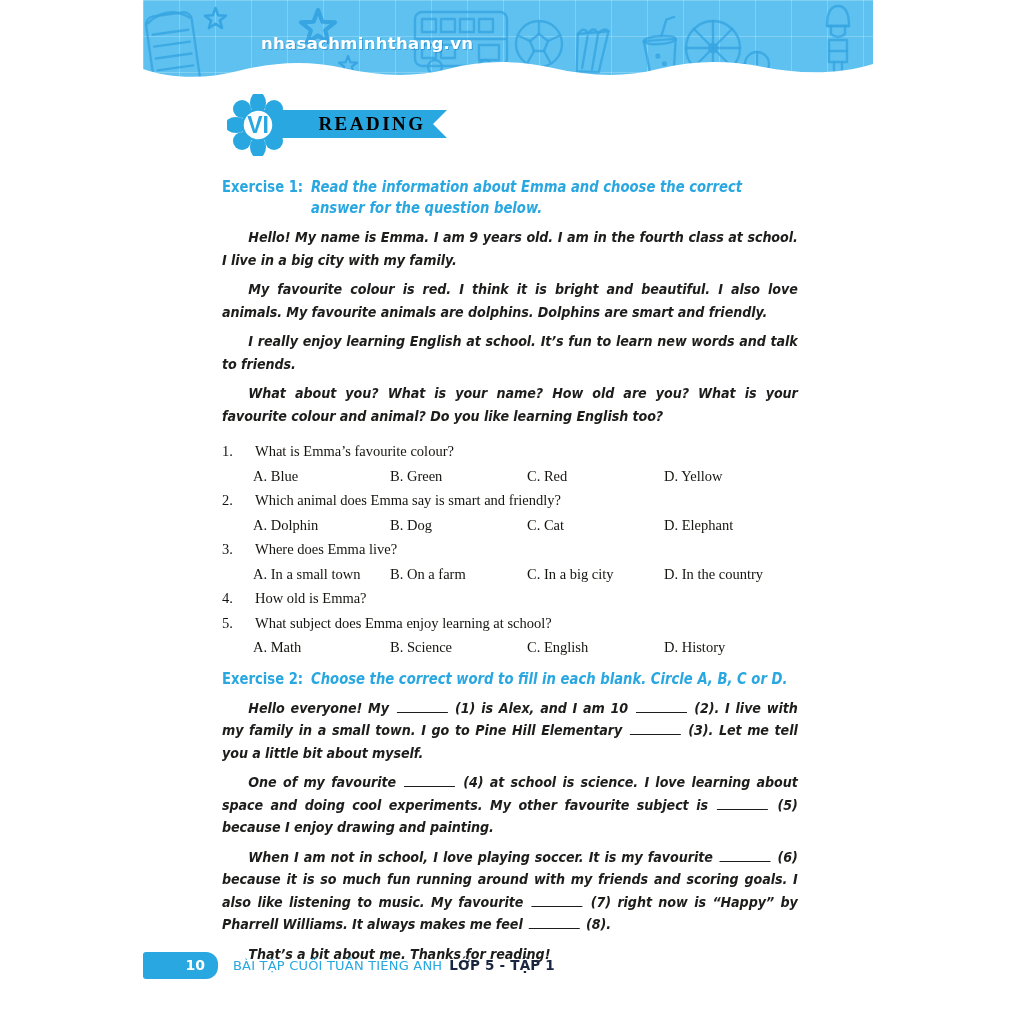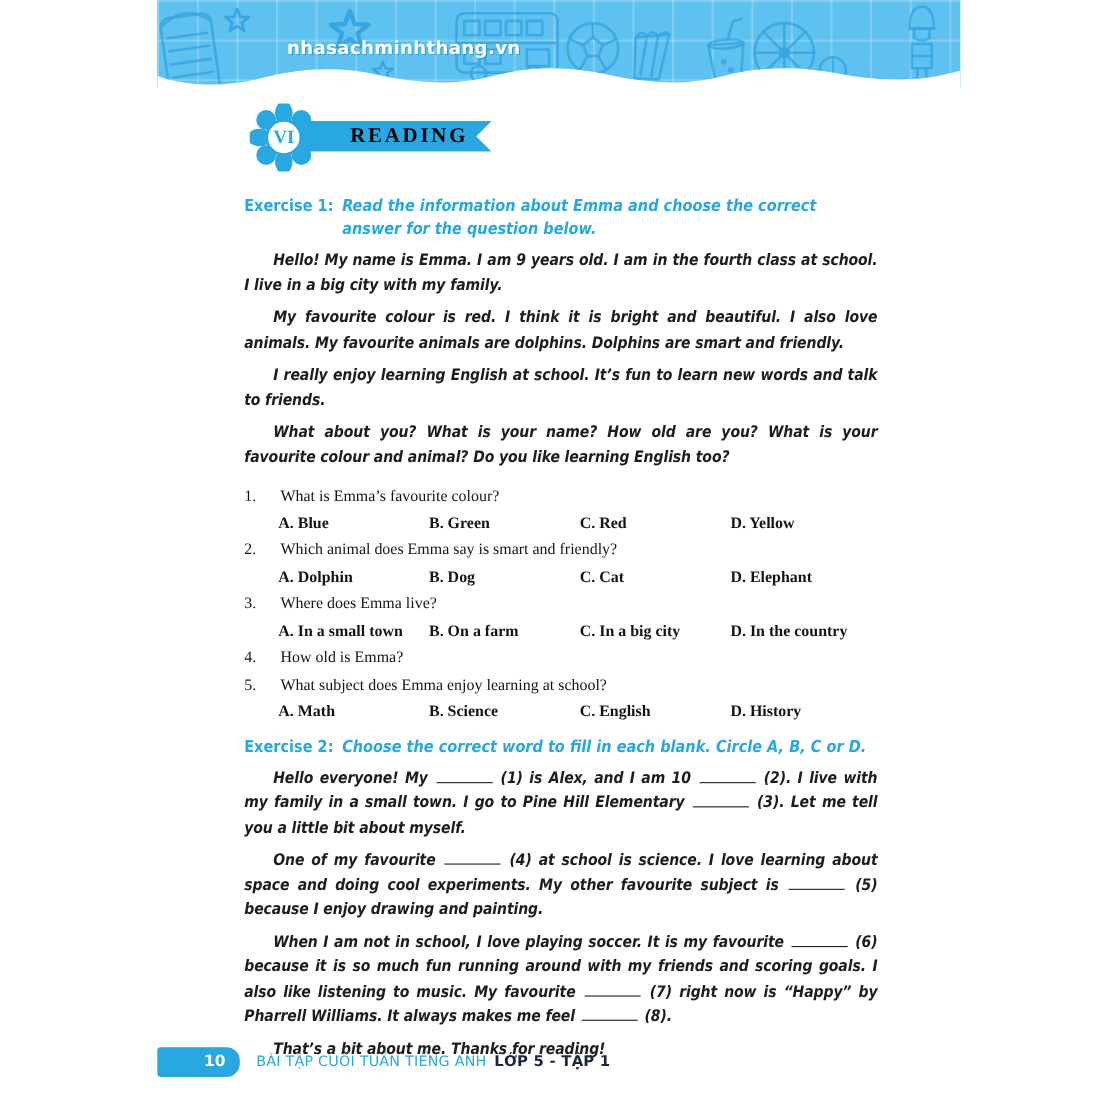"VI" .flower .vi { font-family: Liberation Serif, serif -> Liberation Sans, sans-serif; font-size: 17px -> 23px }
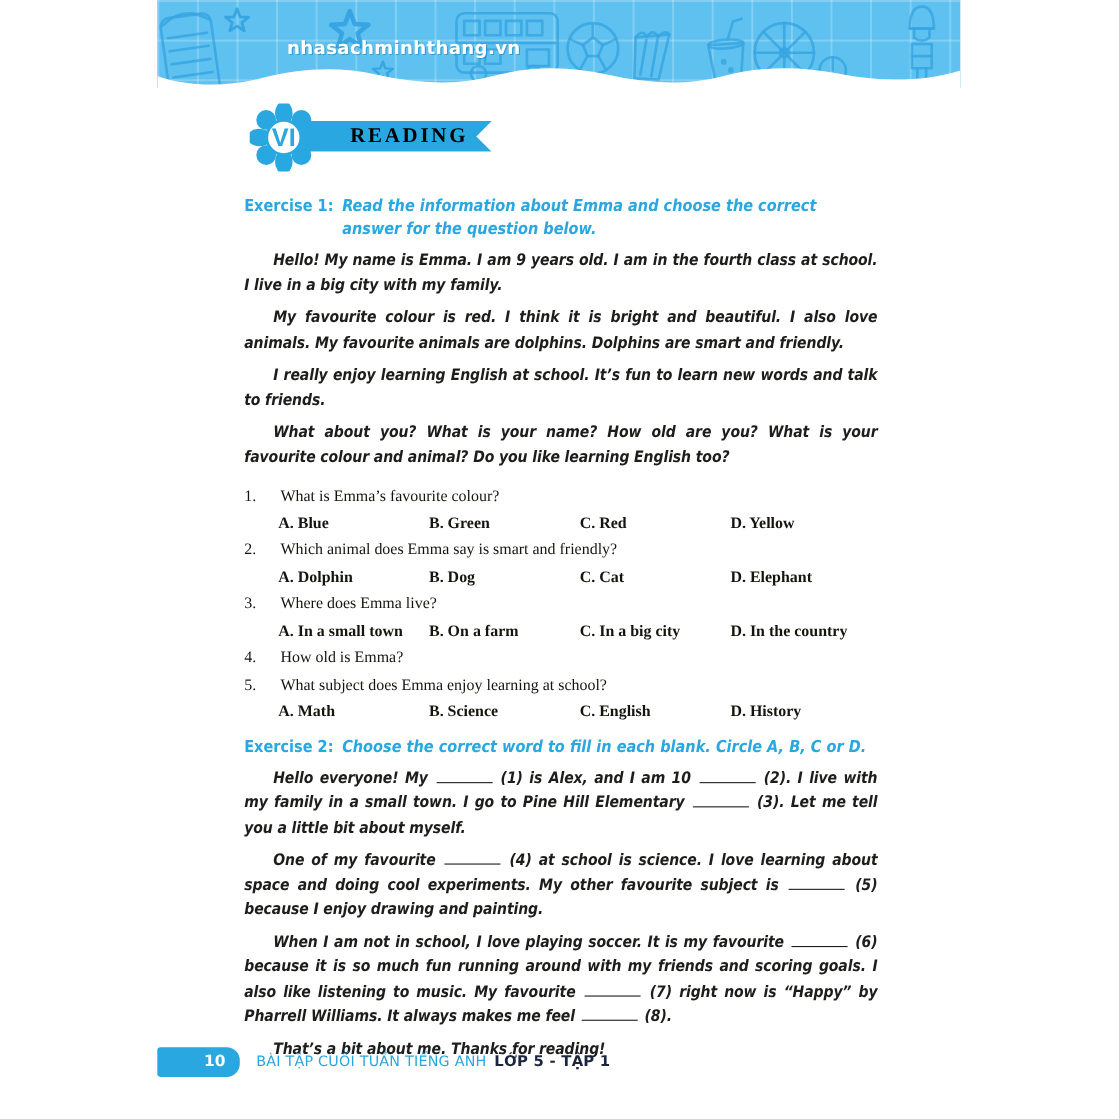"A. Blue" .opts { font-weight: bold -> none }
